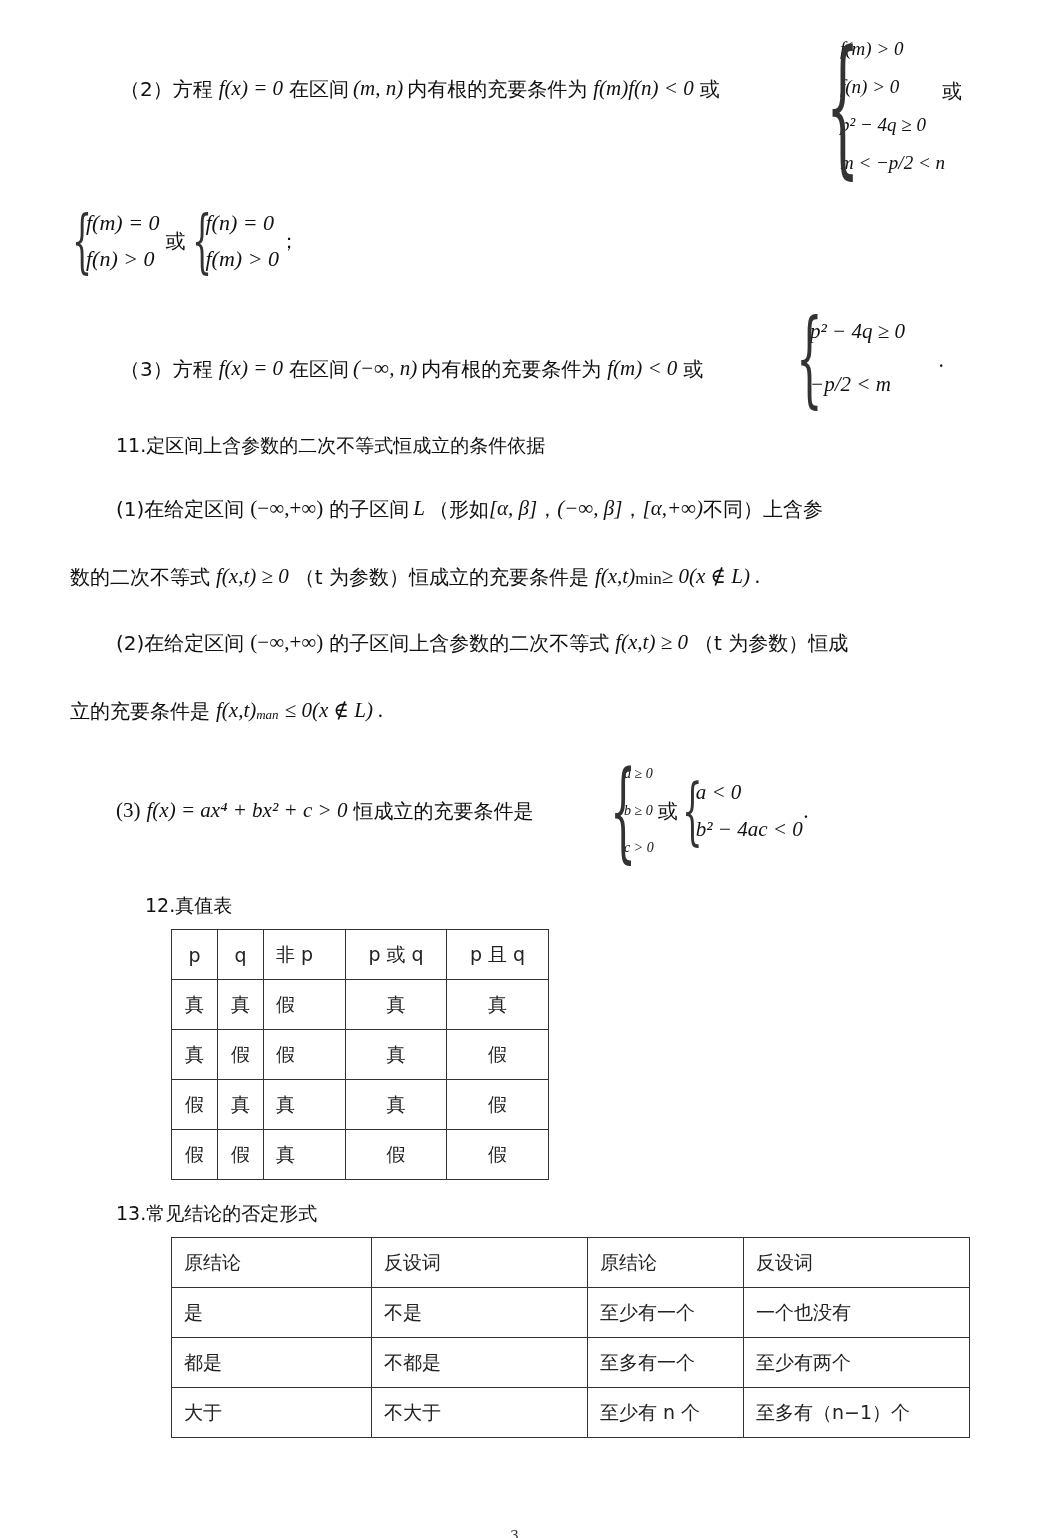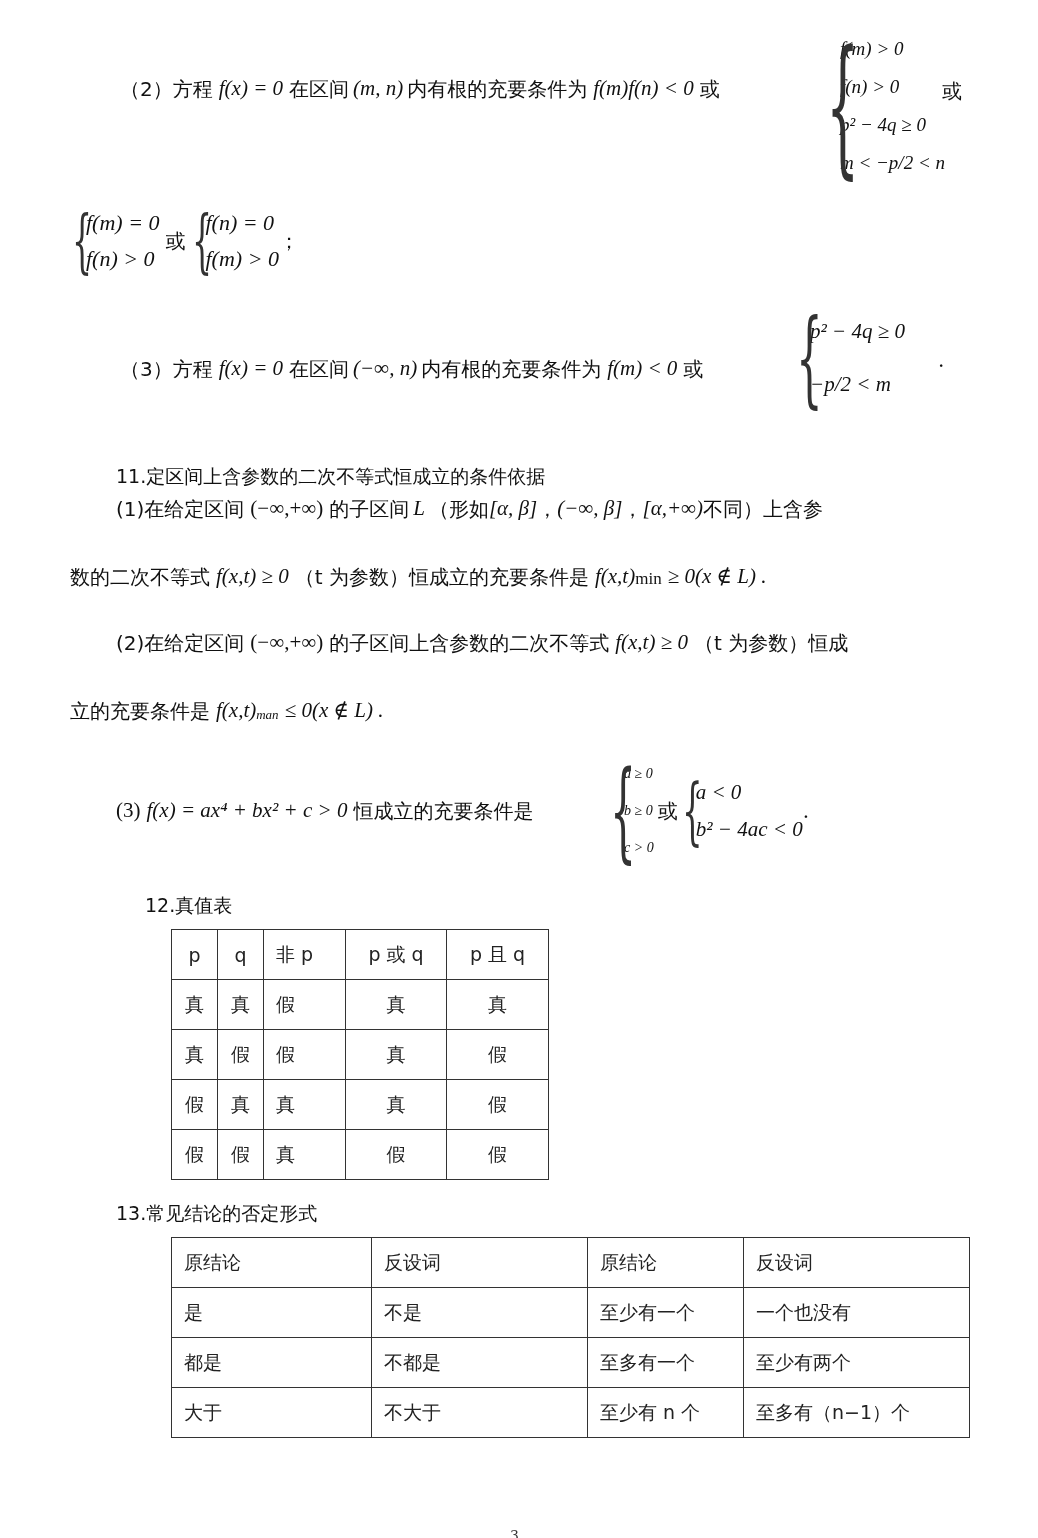"11.定区间上含参数的二次不等式恒成立的条件依据" div.heading { top: 464px -> 433px }
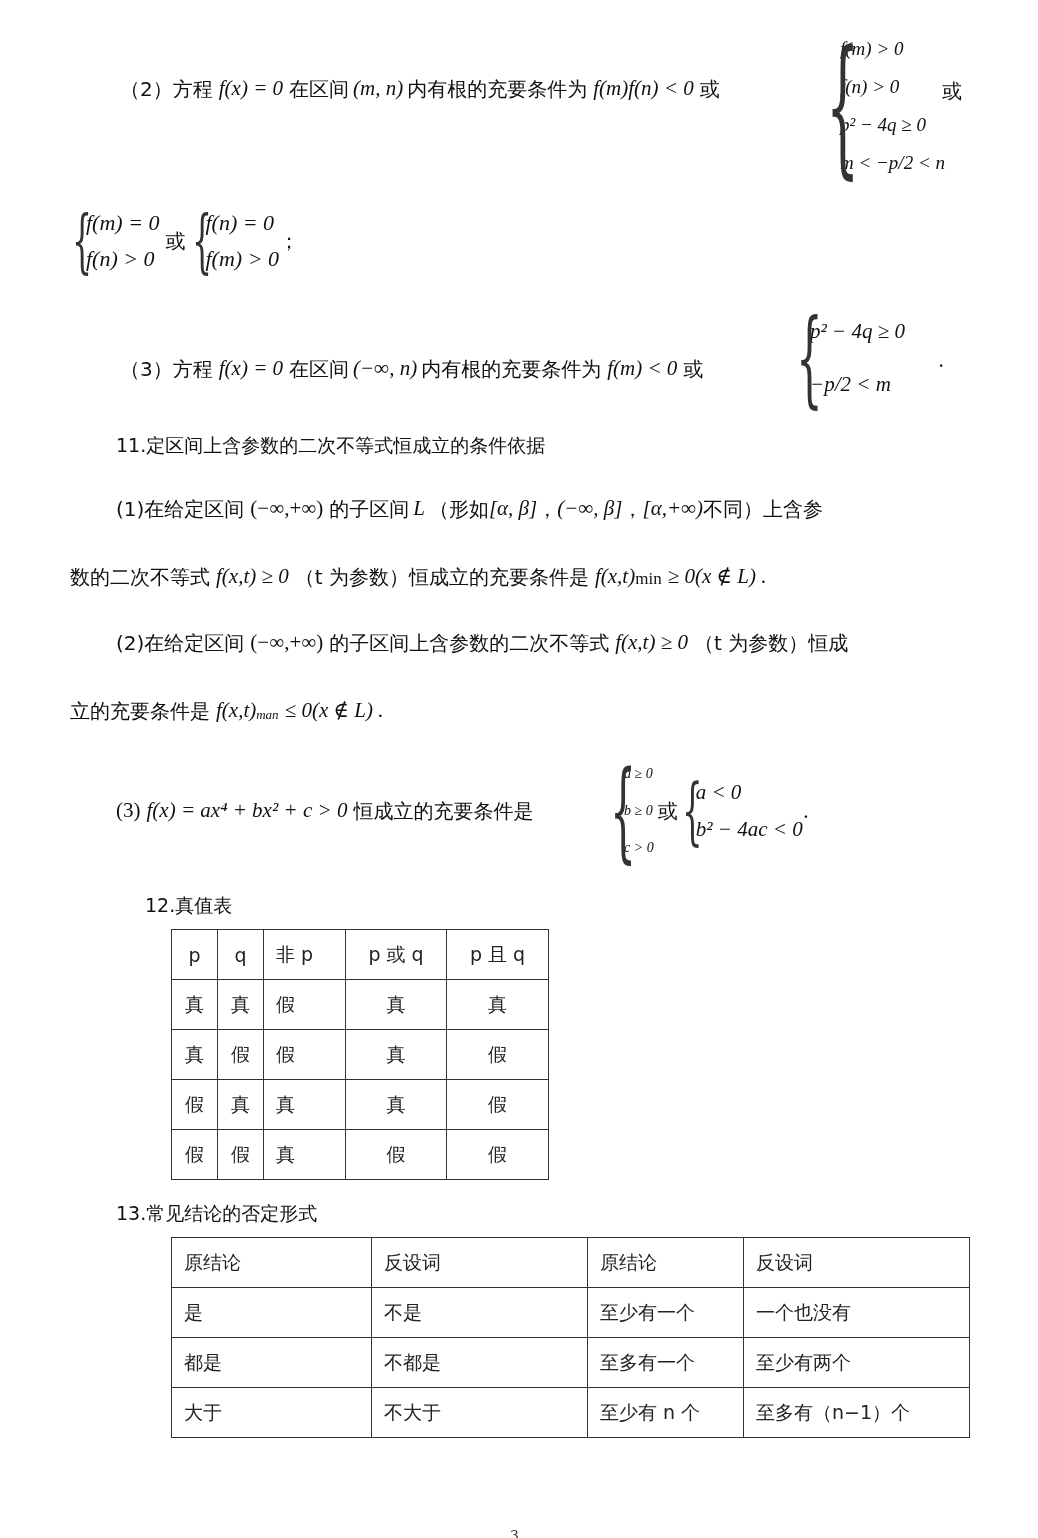"≥ 0(x ∉ L) ." span.m { margin-left: 6px -> none }
